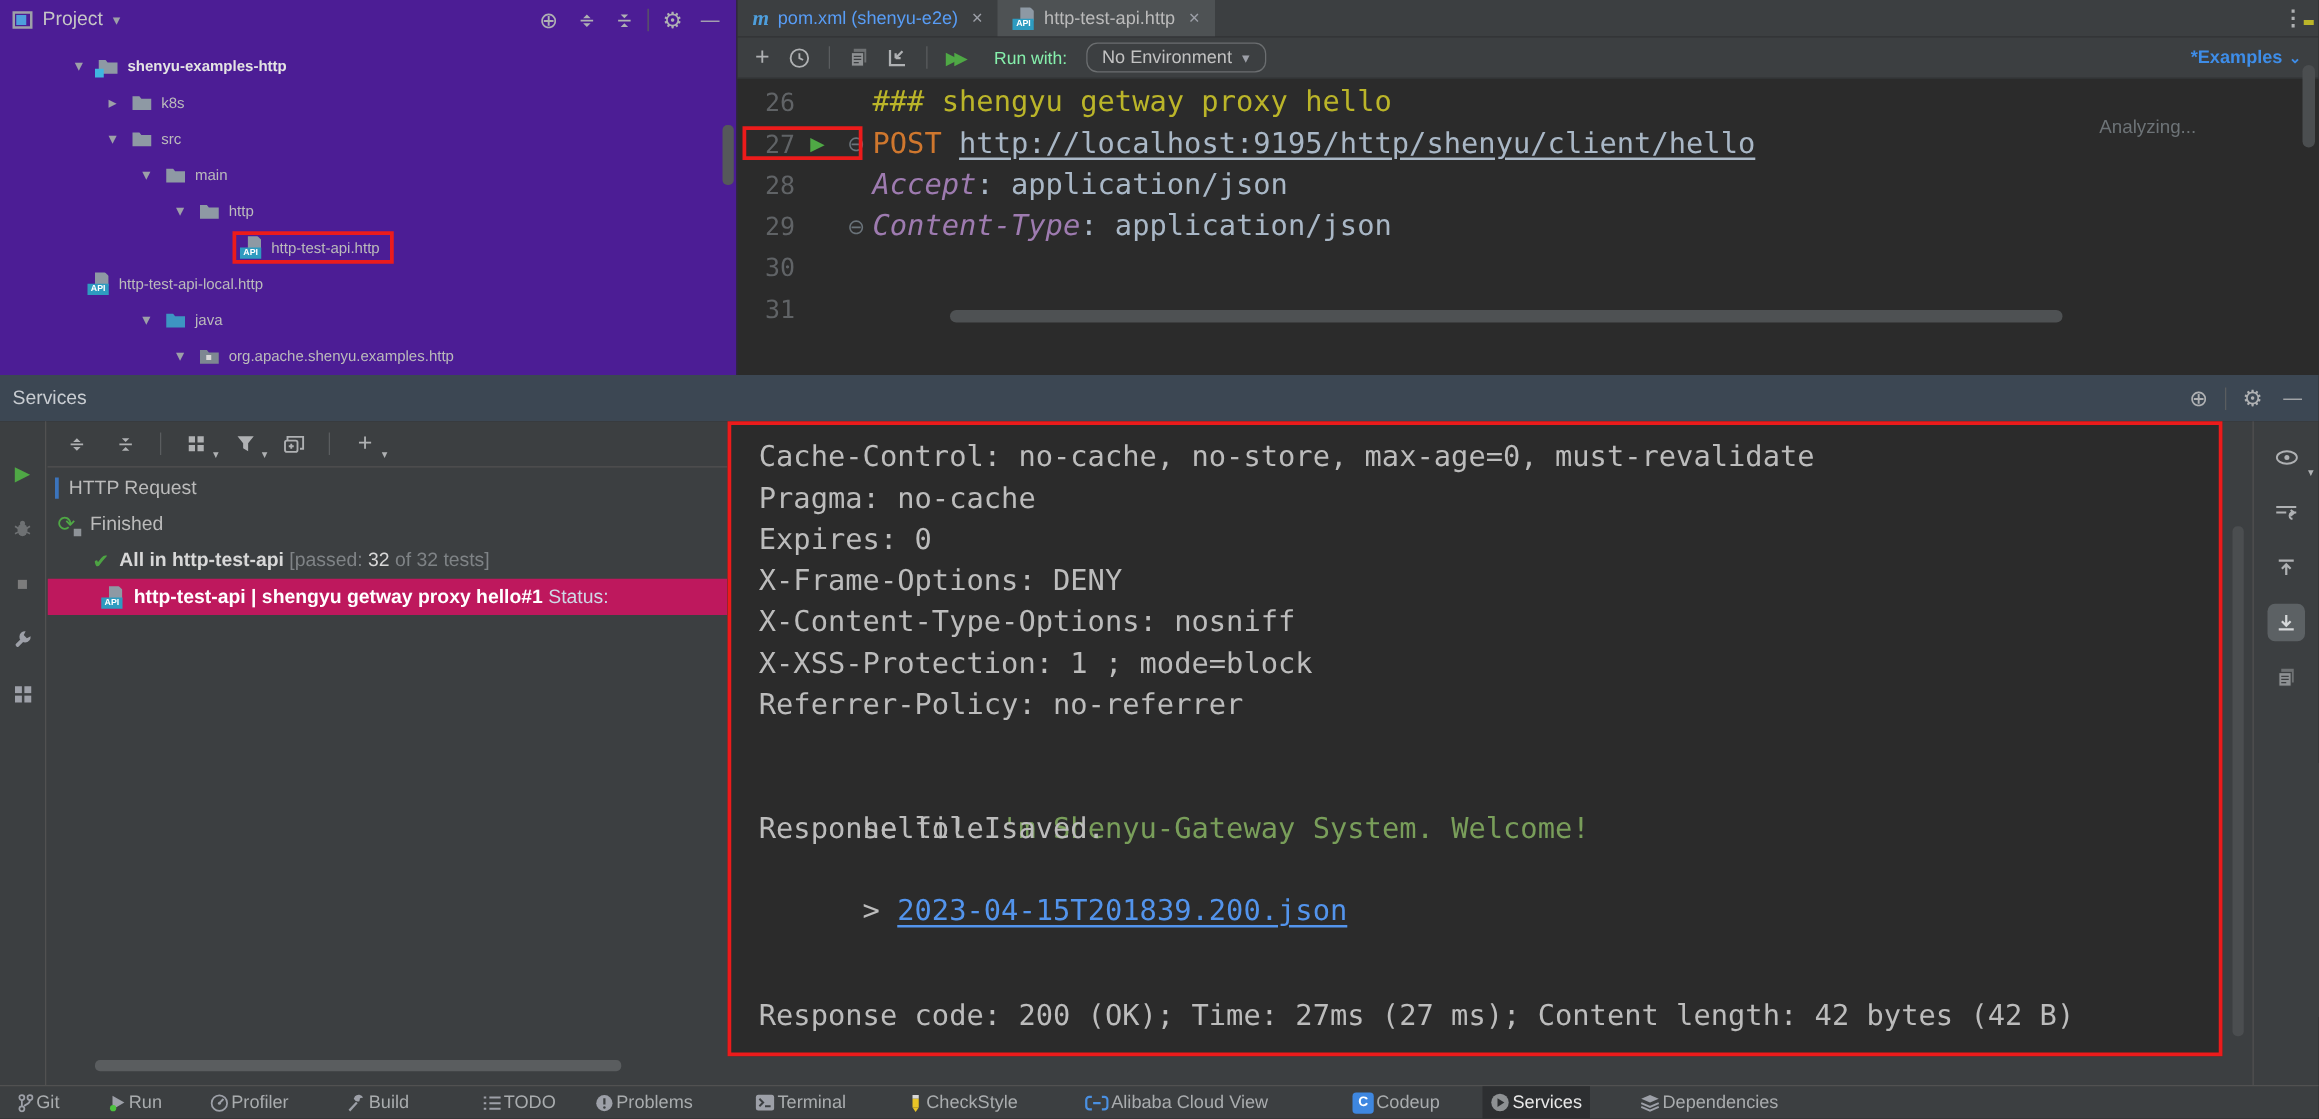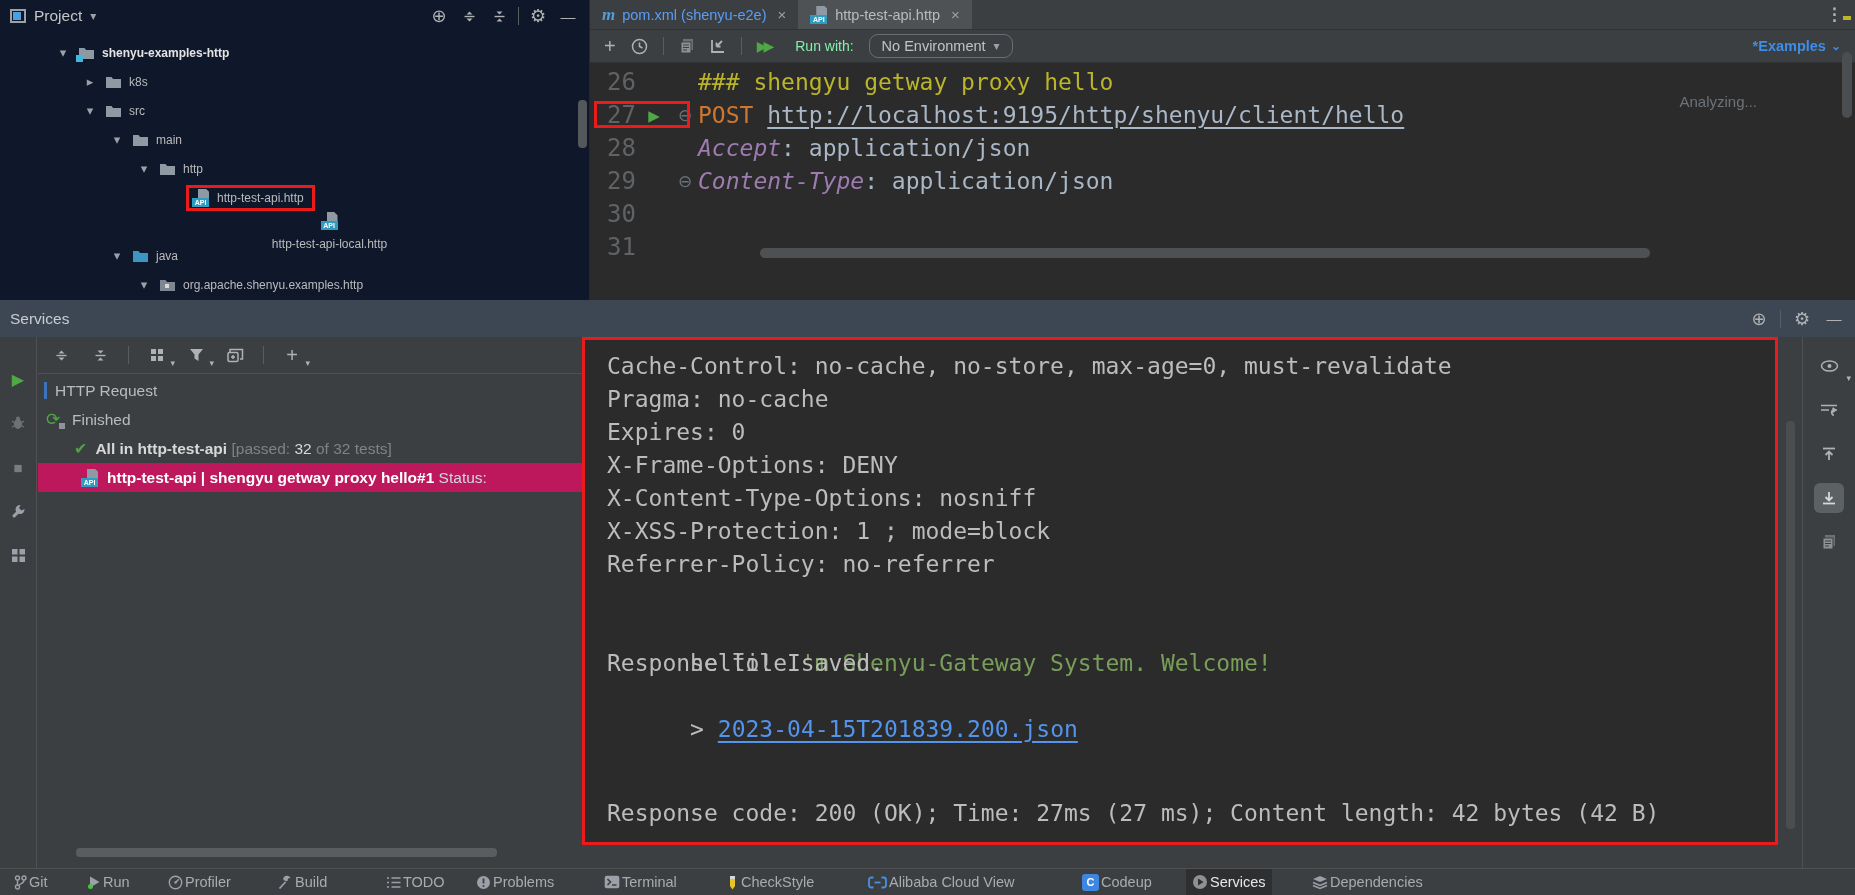"Project" #project { background: #0f172a -> #4c1d95 }
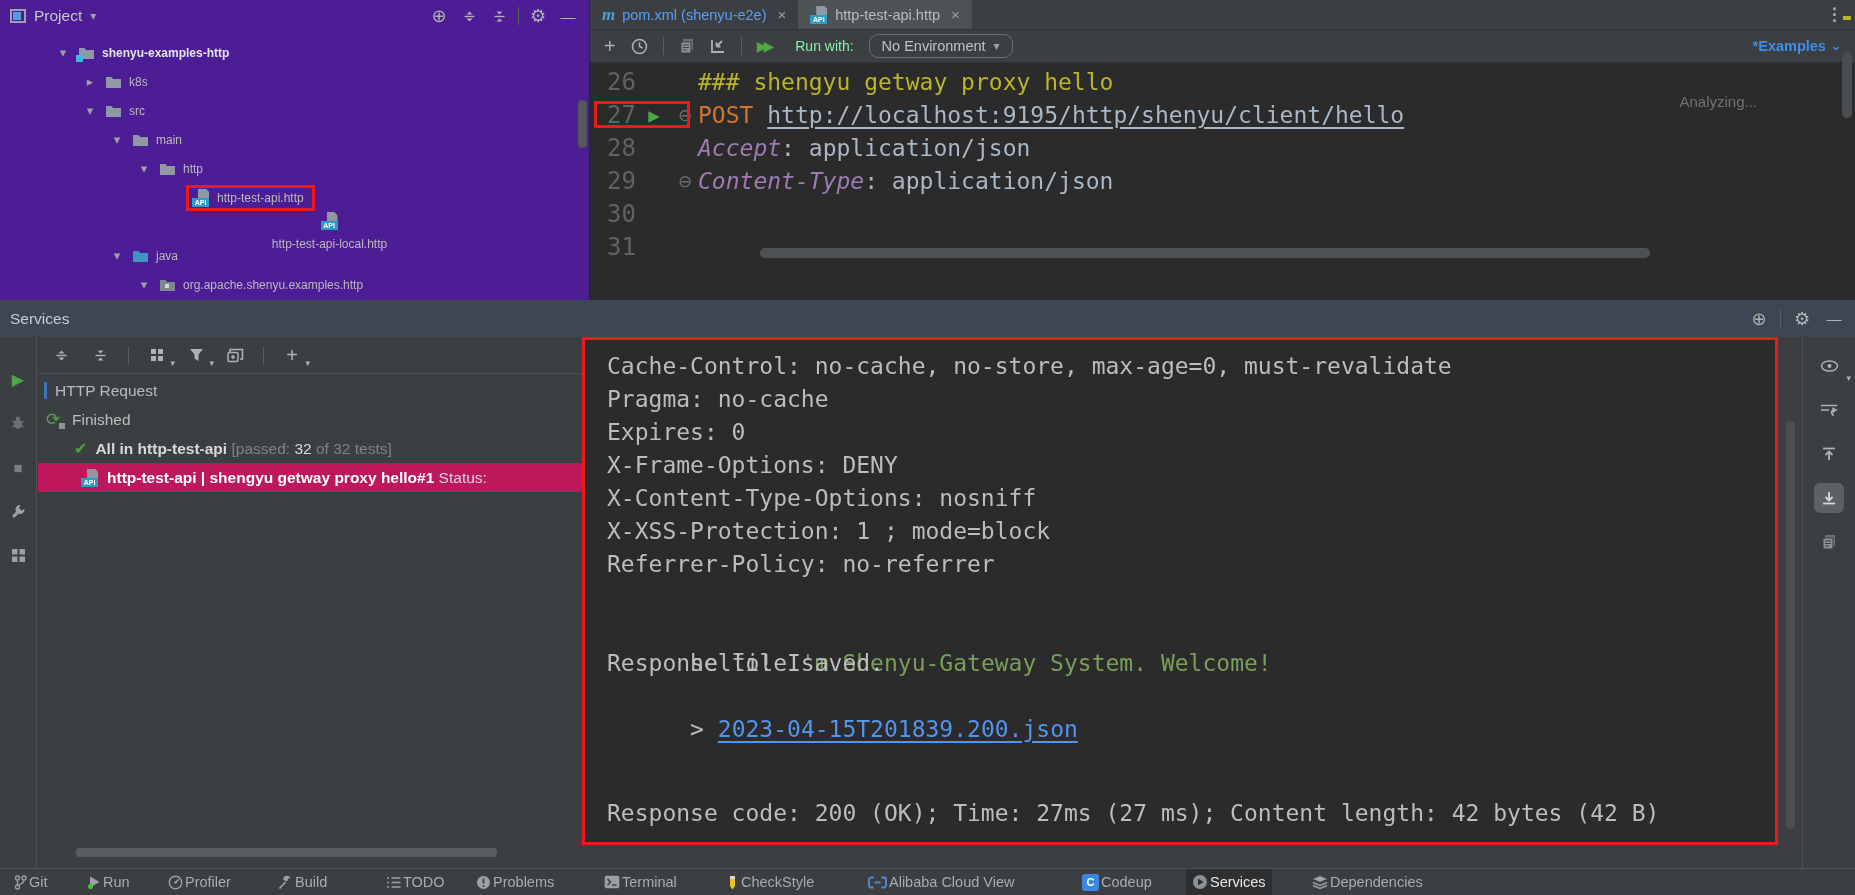"26" .ln { font-size: 24px -> 20px }
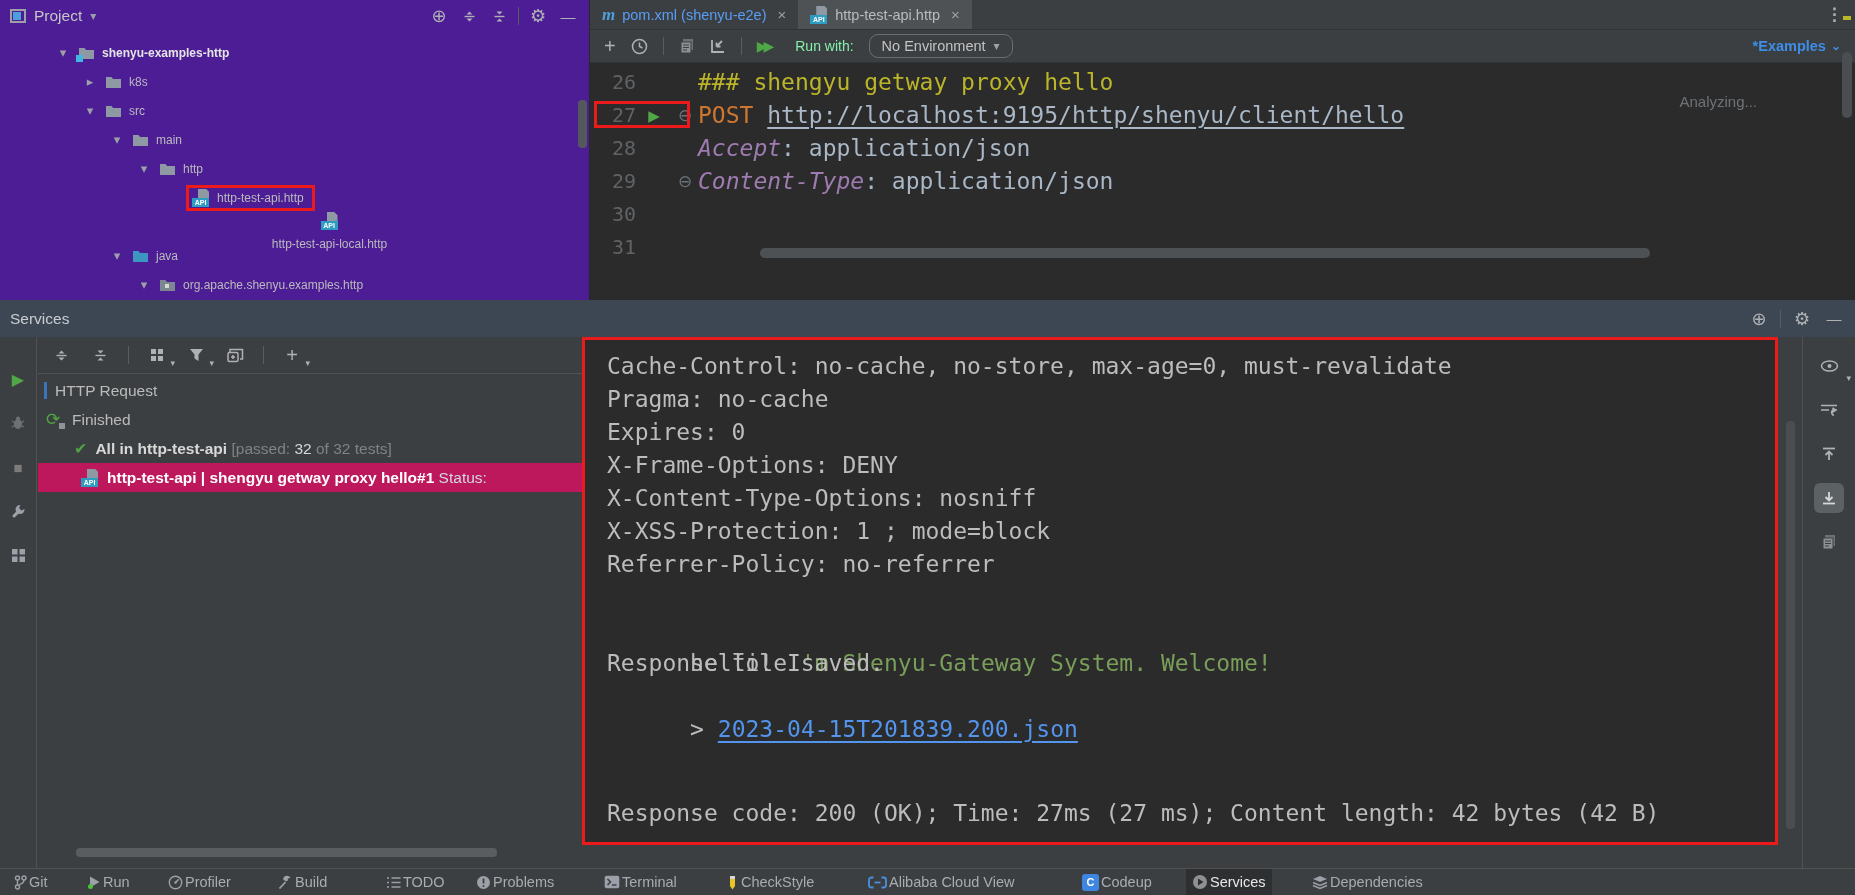"http-test-api-local.http" div.trow { flex-direction: column -> none }
